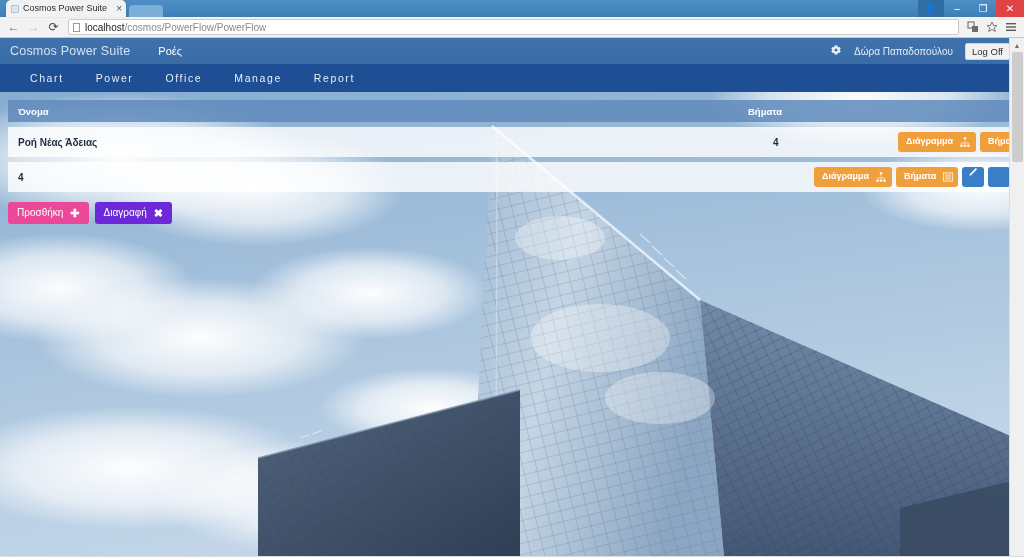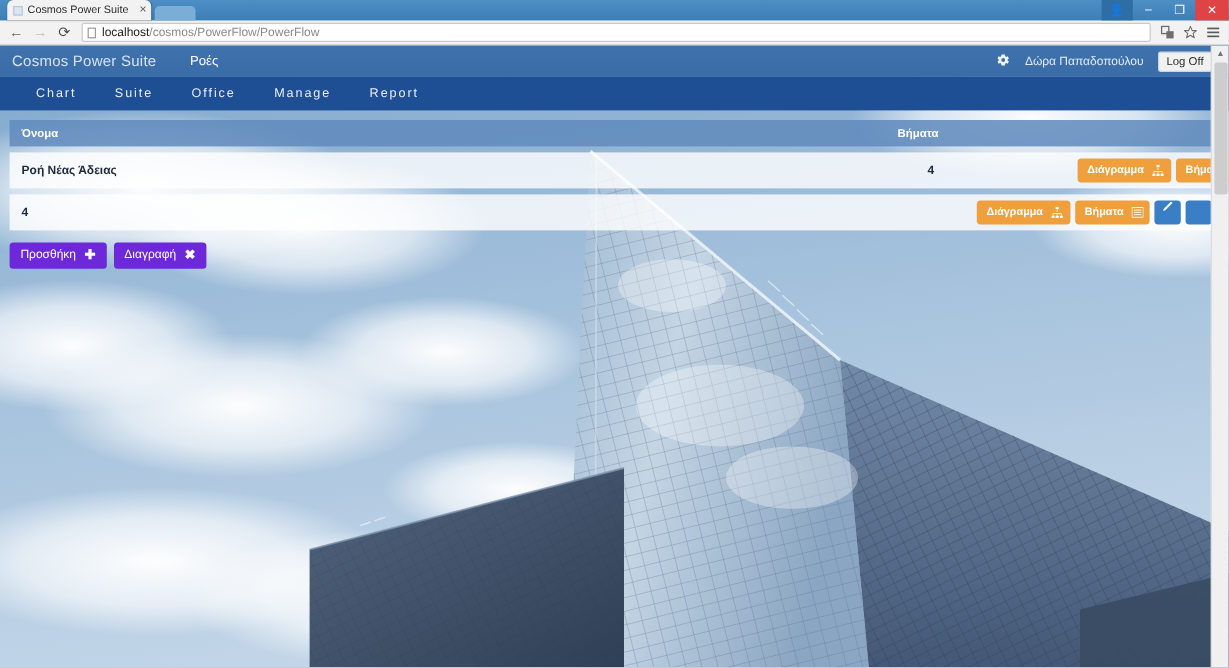"Suite" div.navitem { text: Suite -> Power }
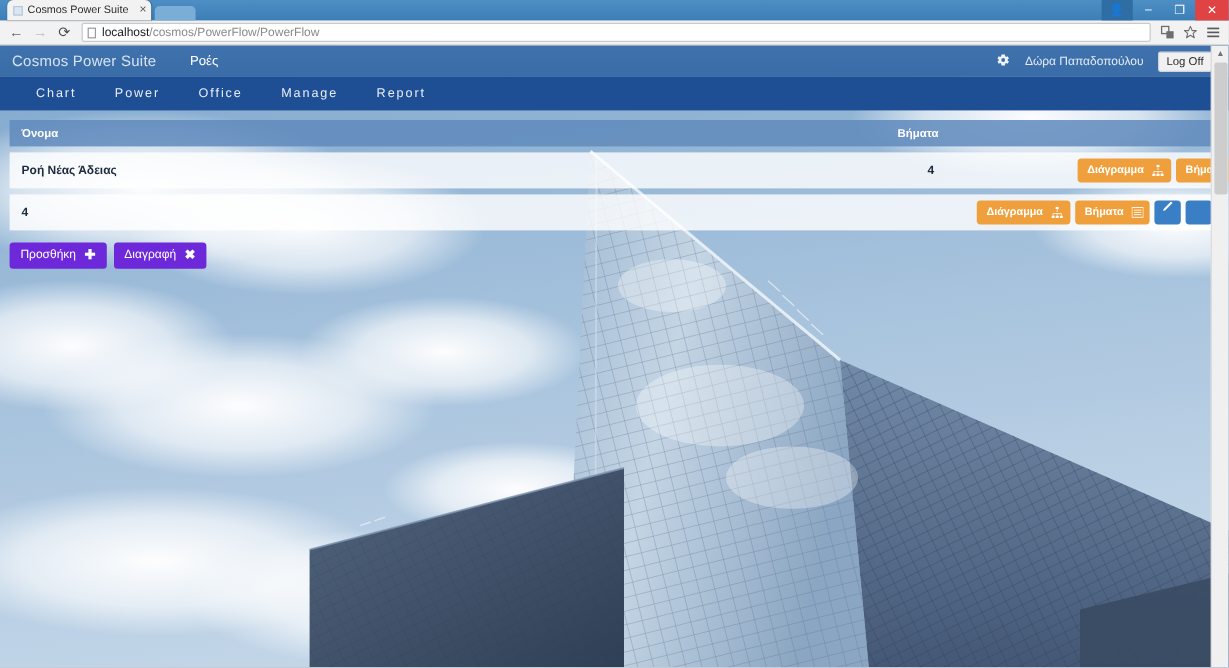"Προσθήκη" .btn-add { background: #6d28d9 -> #ec4899 }
